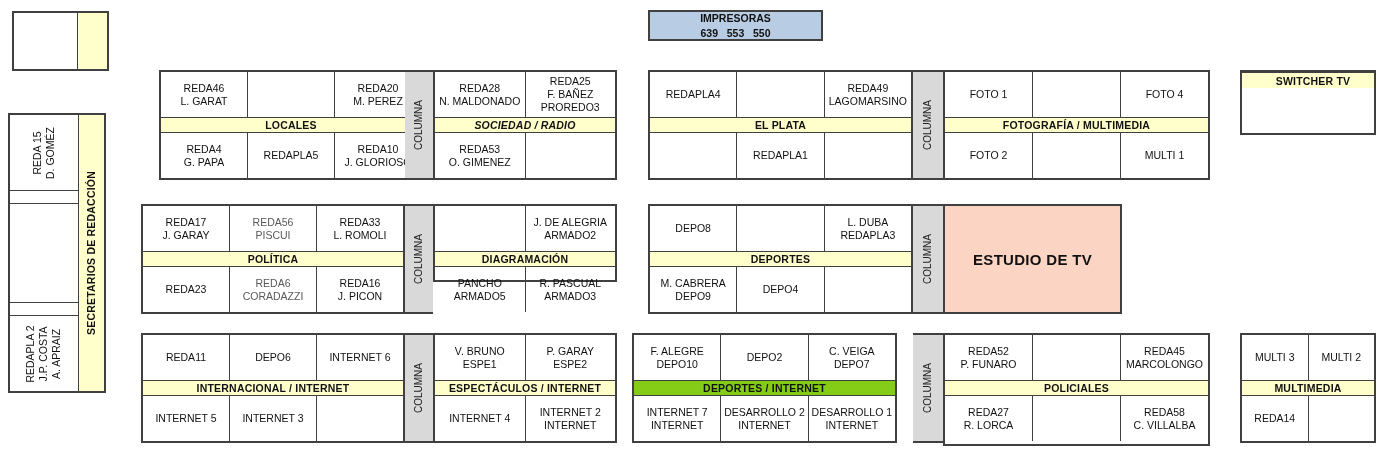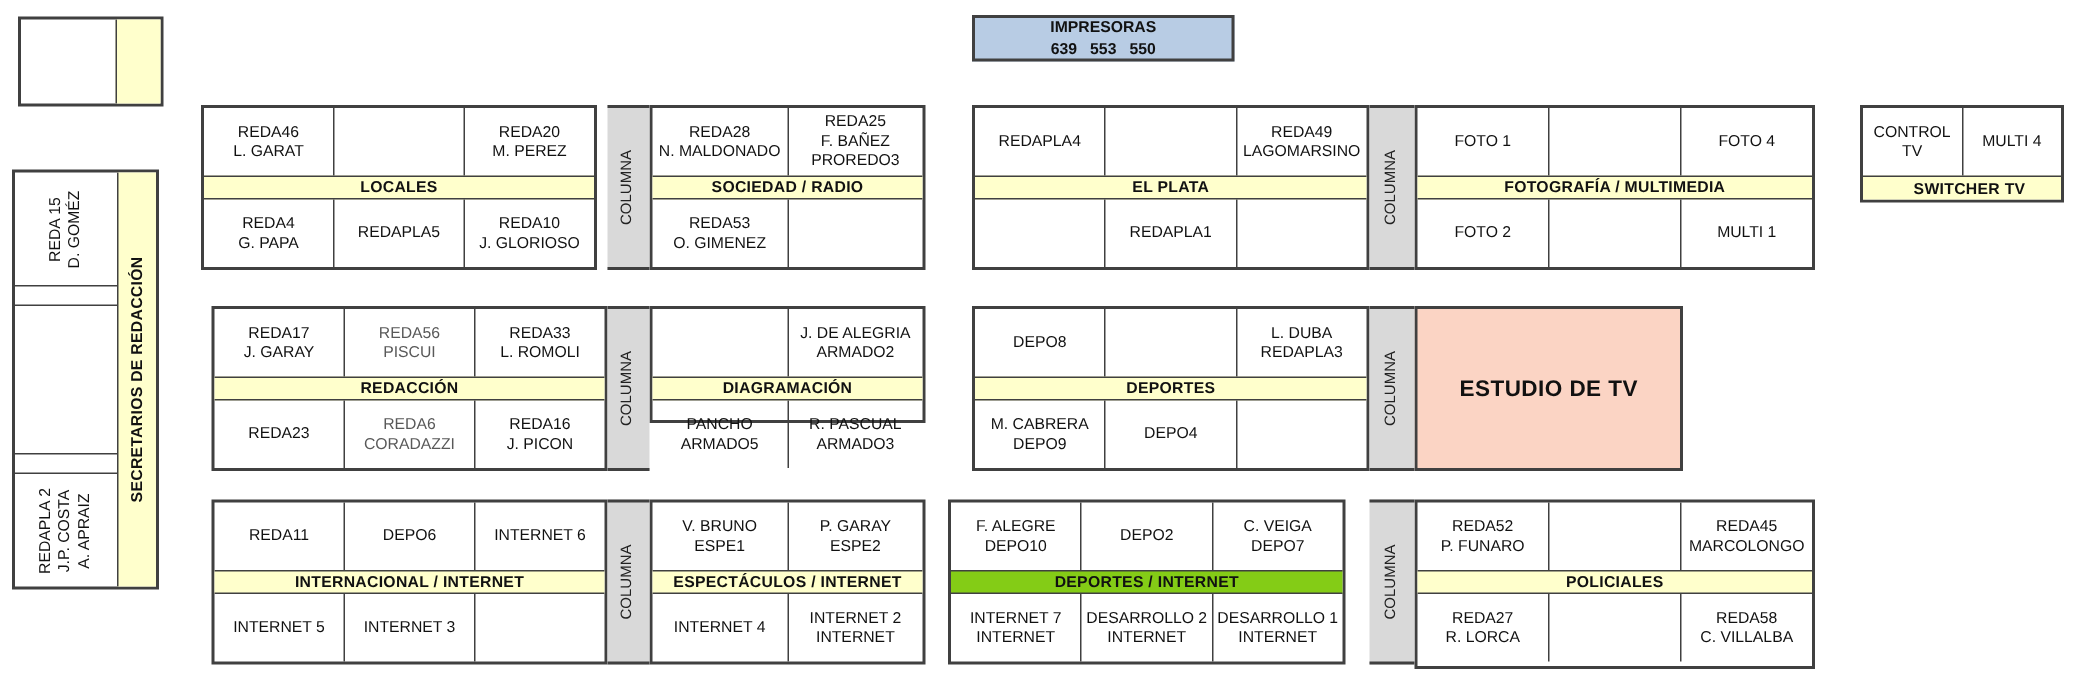"REDA46" div.block { left: 134px -> 159px }
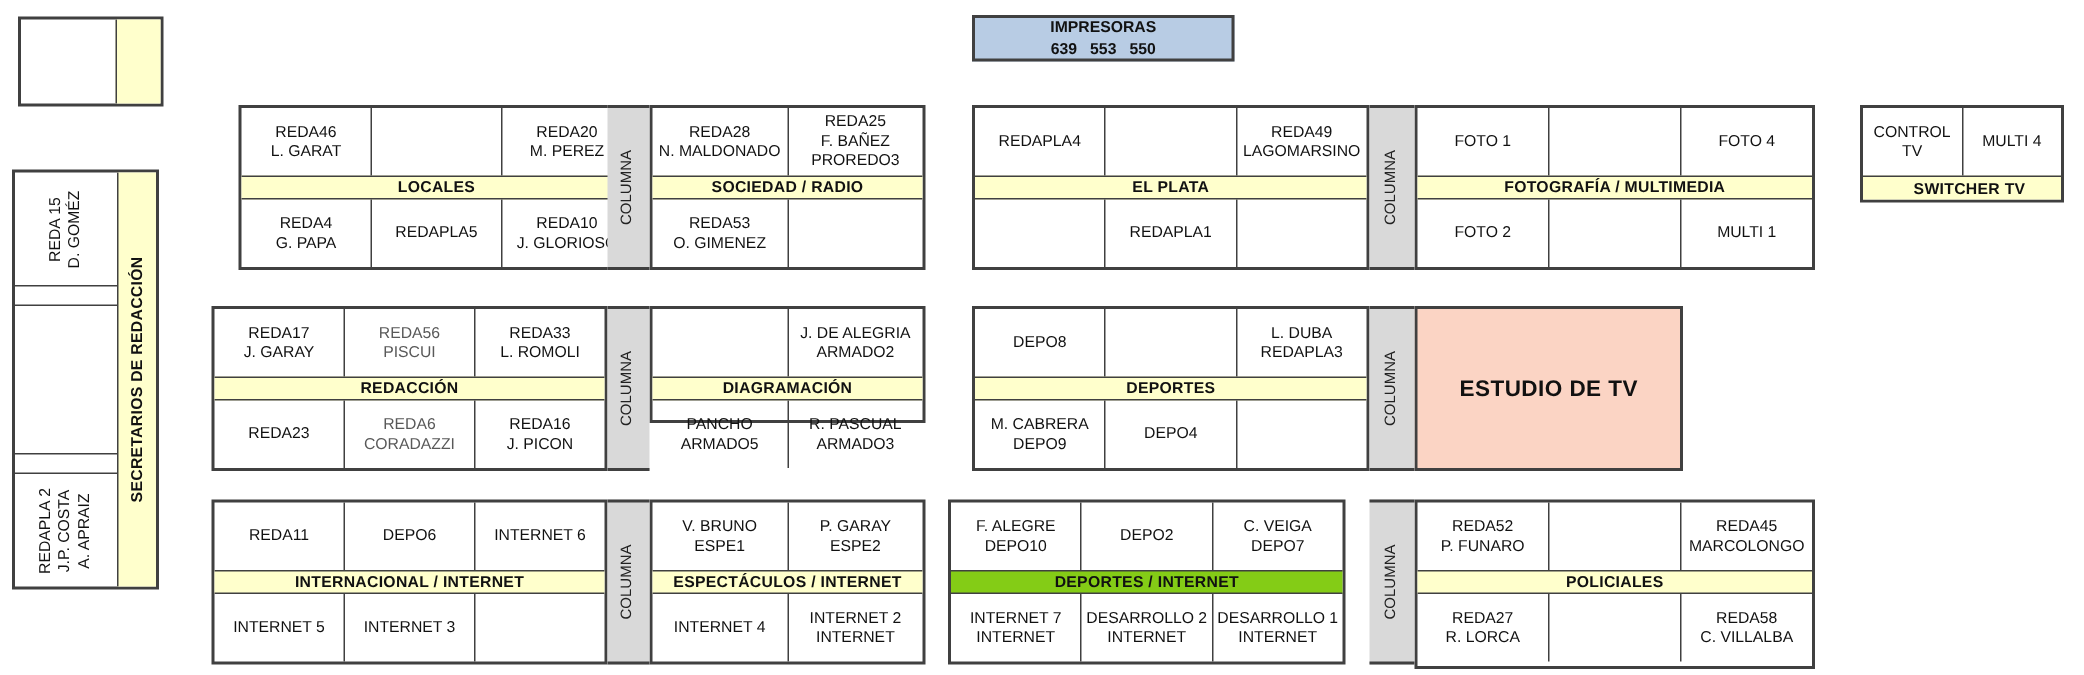"CONTROL TV" div.row { html: <div> <div> <div>CONTROL TV</div> </div> <div> <div>MULTI 4</div> </div> </div> -> none }
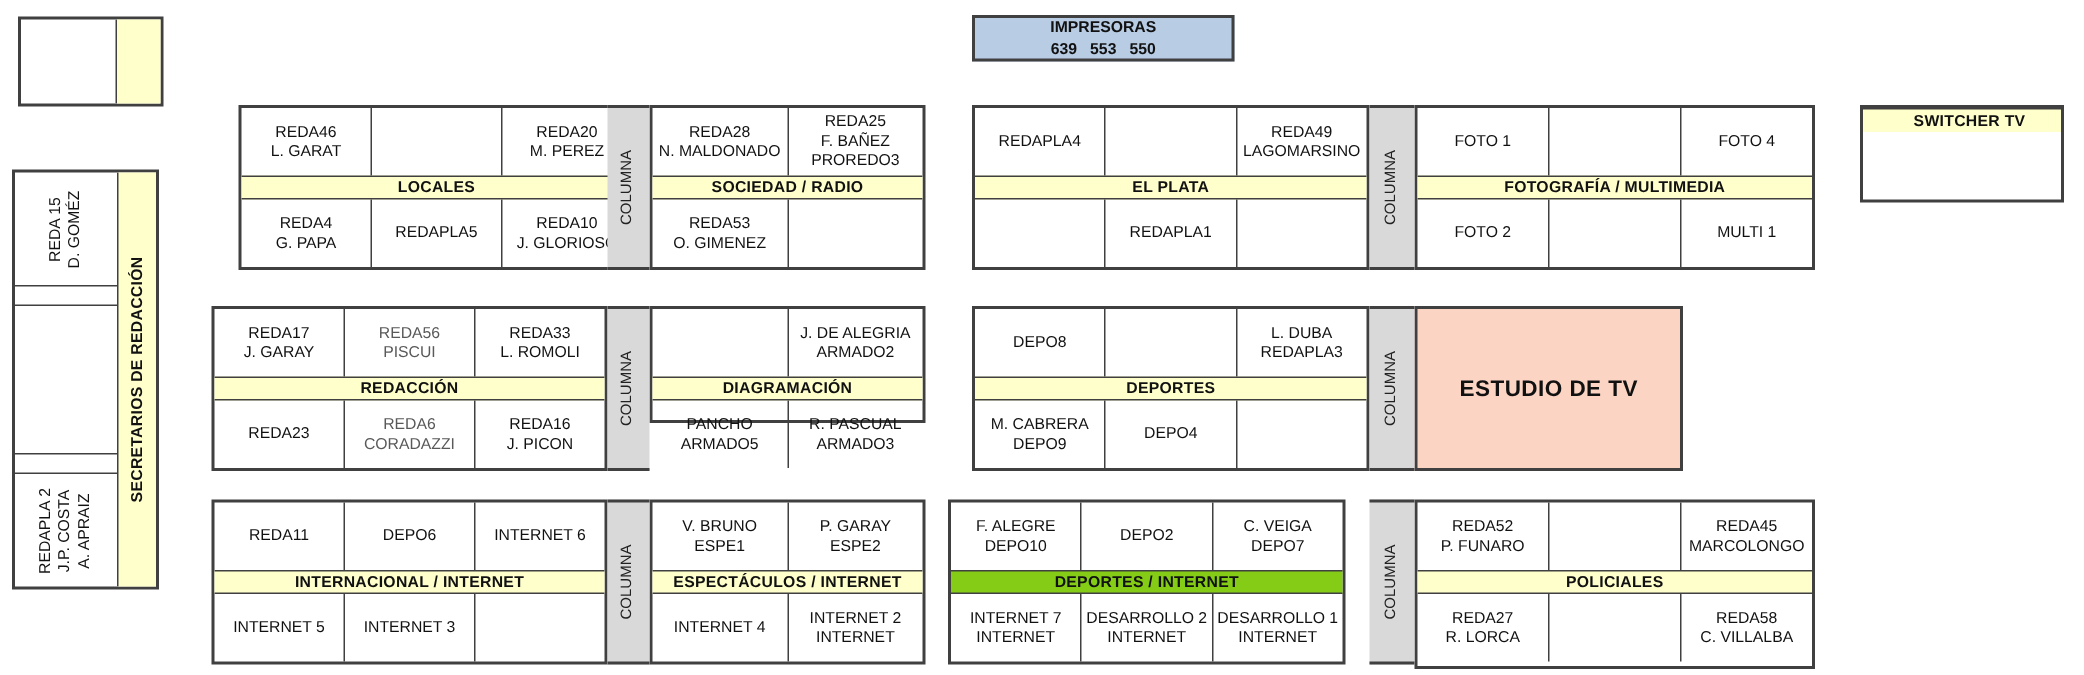"SOCIEDAD / RADIO" div.hdr { font-style: none -> italic }
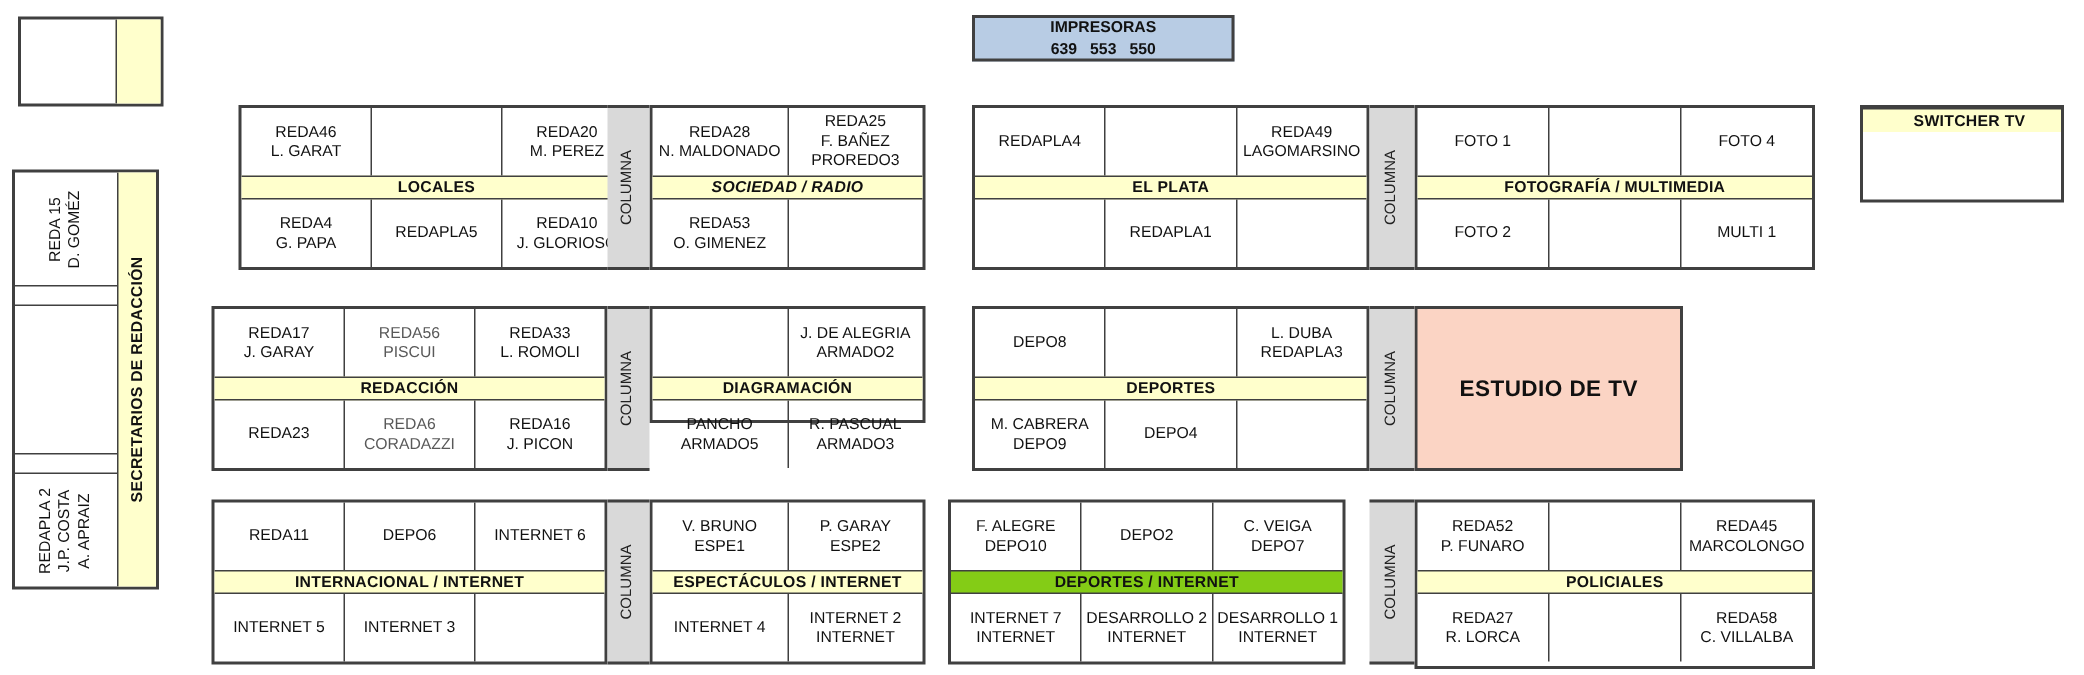"REDACCIÓN" div.hdr { text: REDACCIÓN -> POLÍTICA }
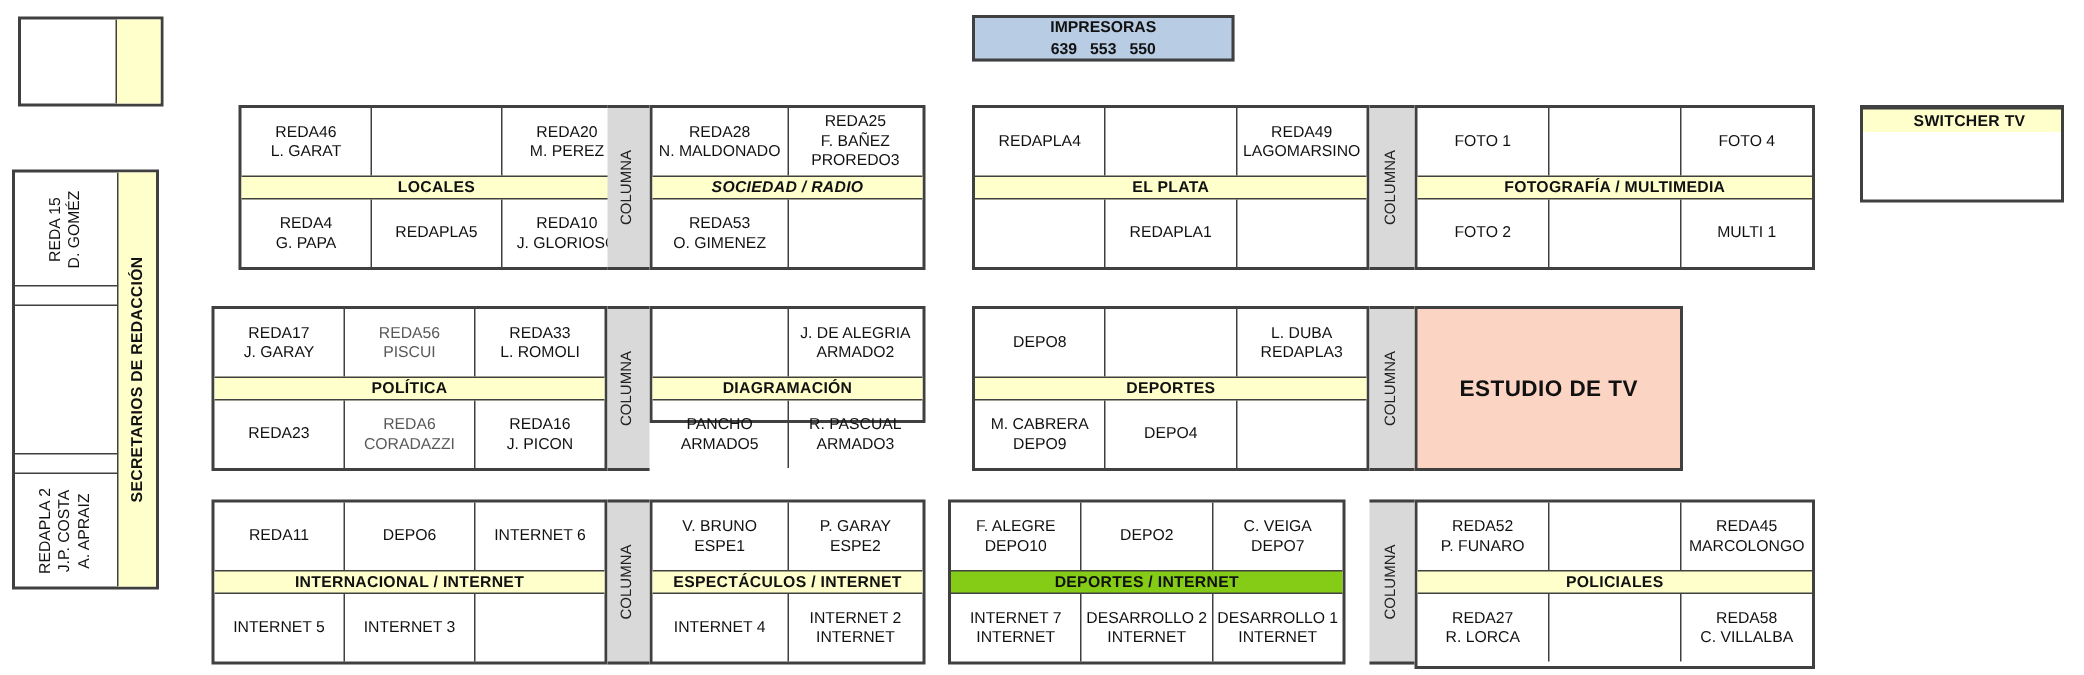"MULTI 3" div.block { html: none -> <div> <div> <div> <div>MULTI 3</div> </div> <div> <div>MULTI 2</div> </div> </div> <div>MULTIMEDIA</div> <div> <div> <div>REDA14</div> </div> <div></div> </div> </div> }
